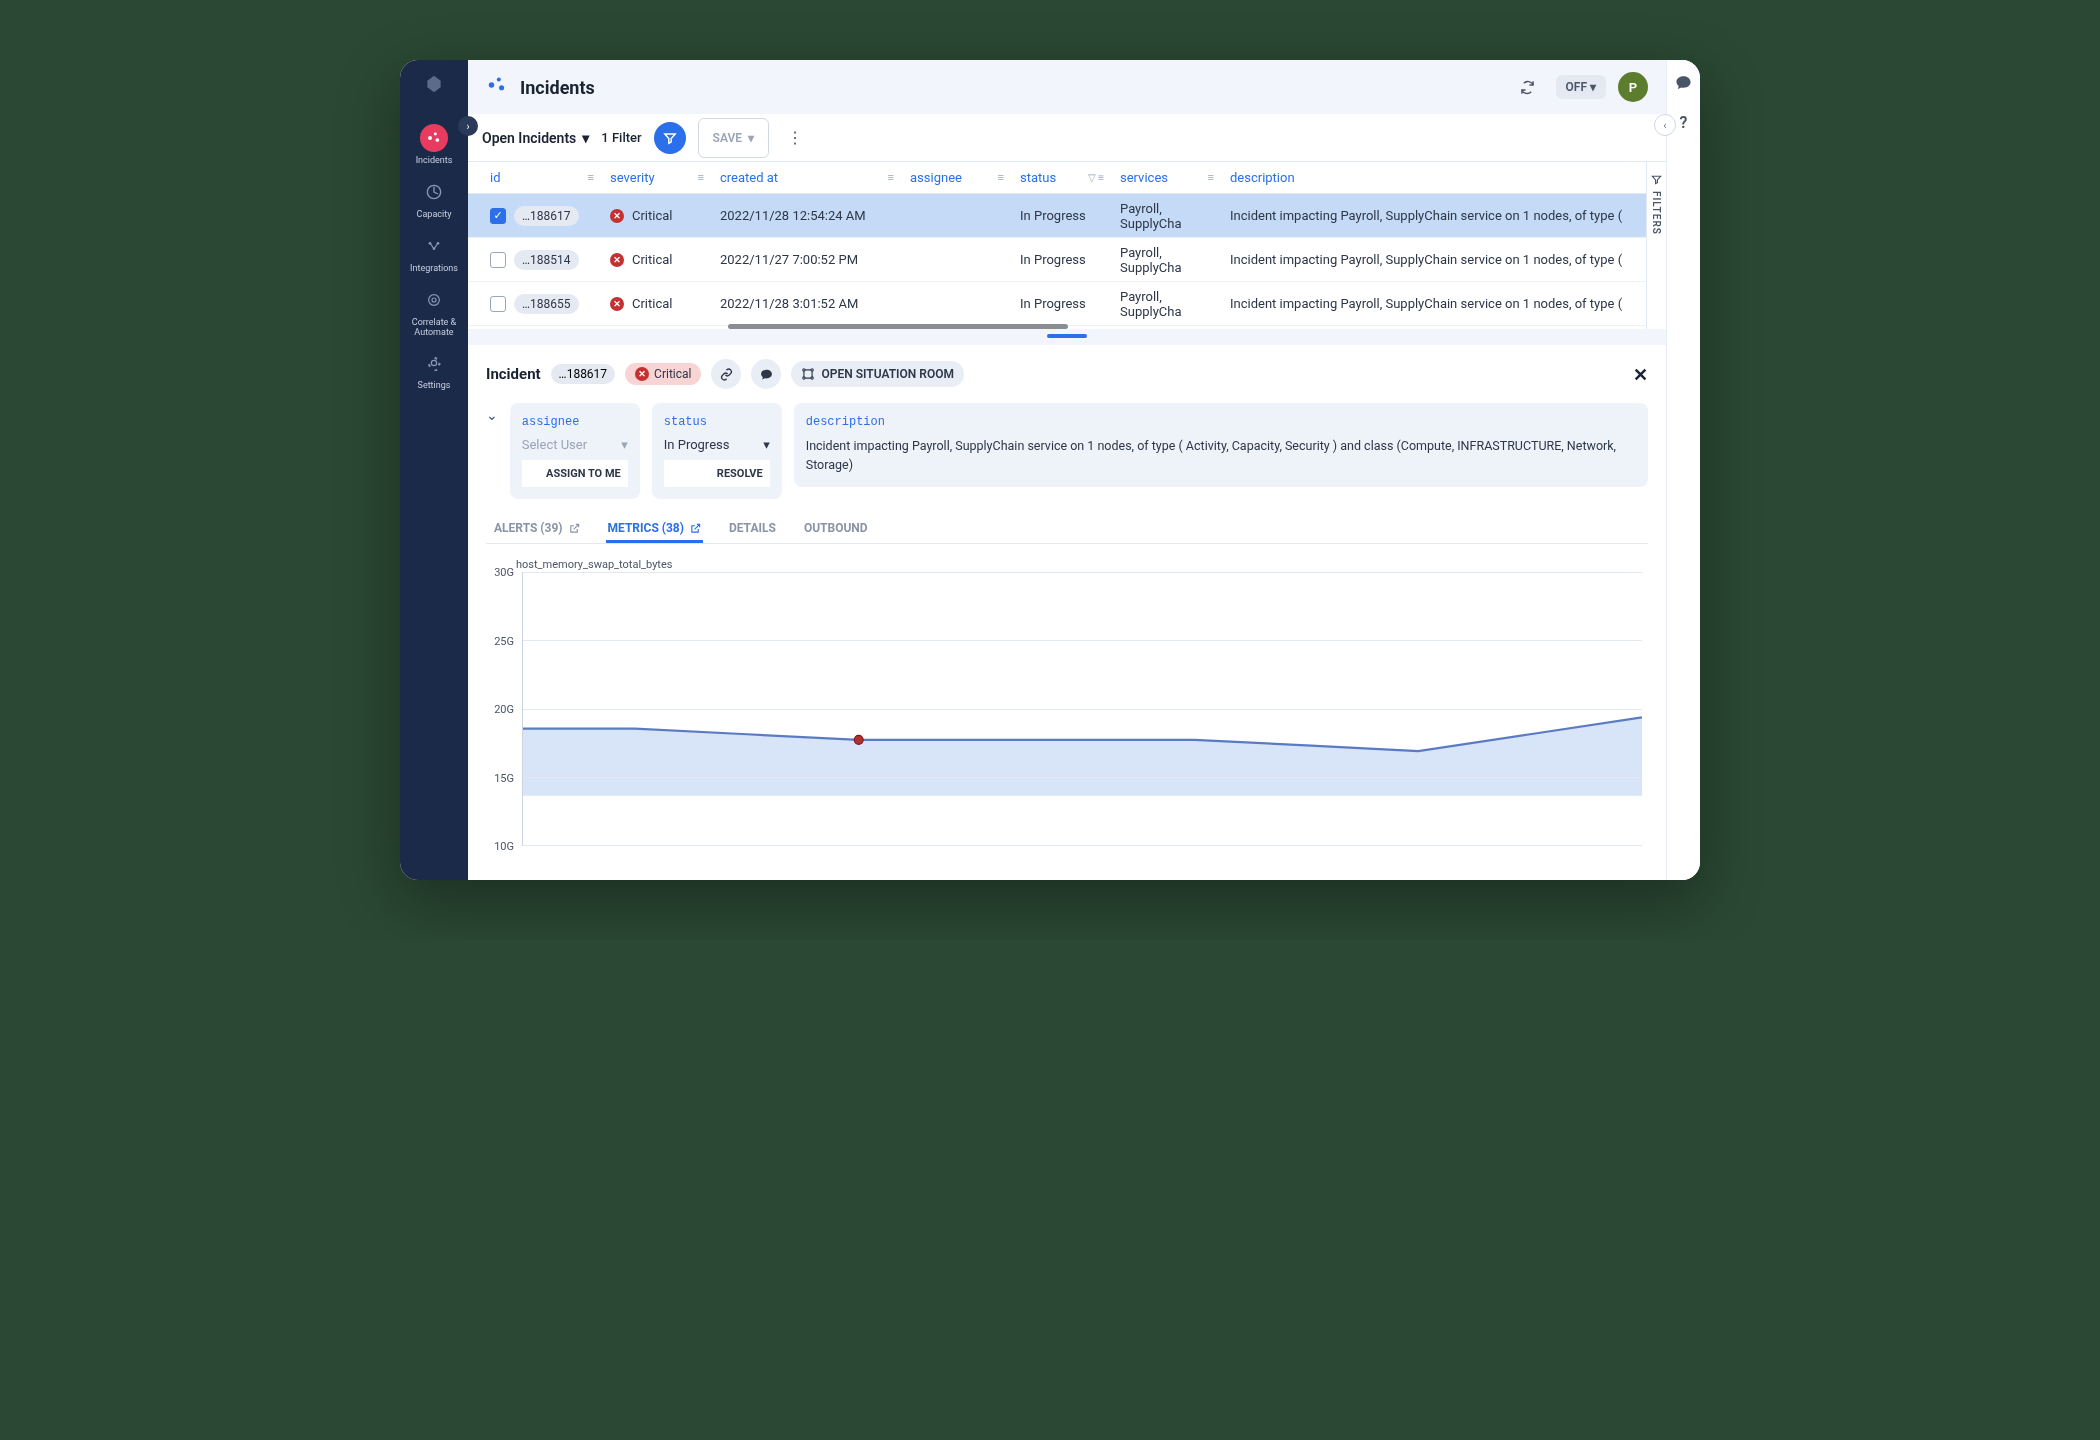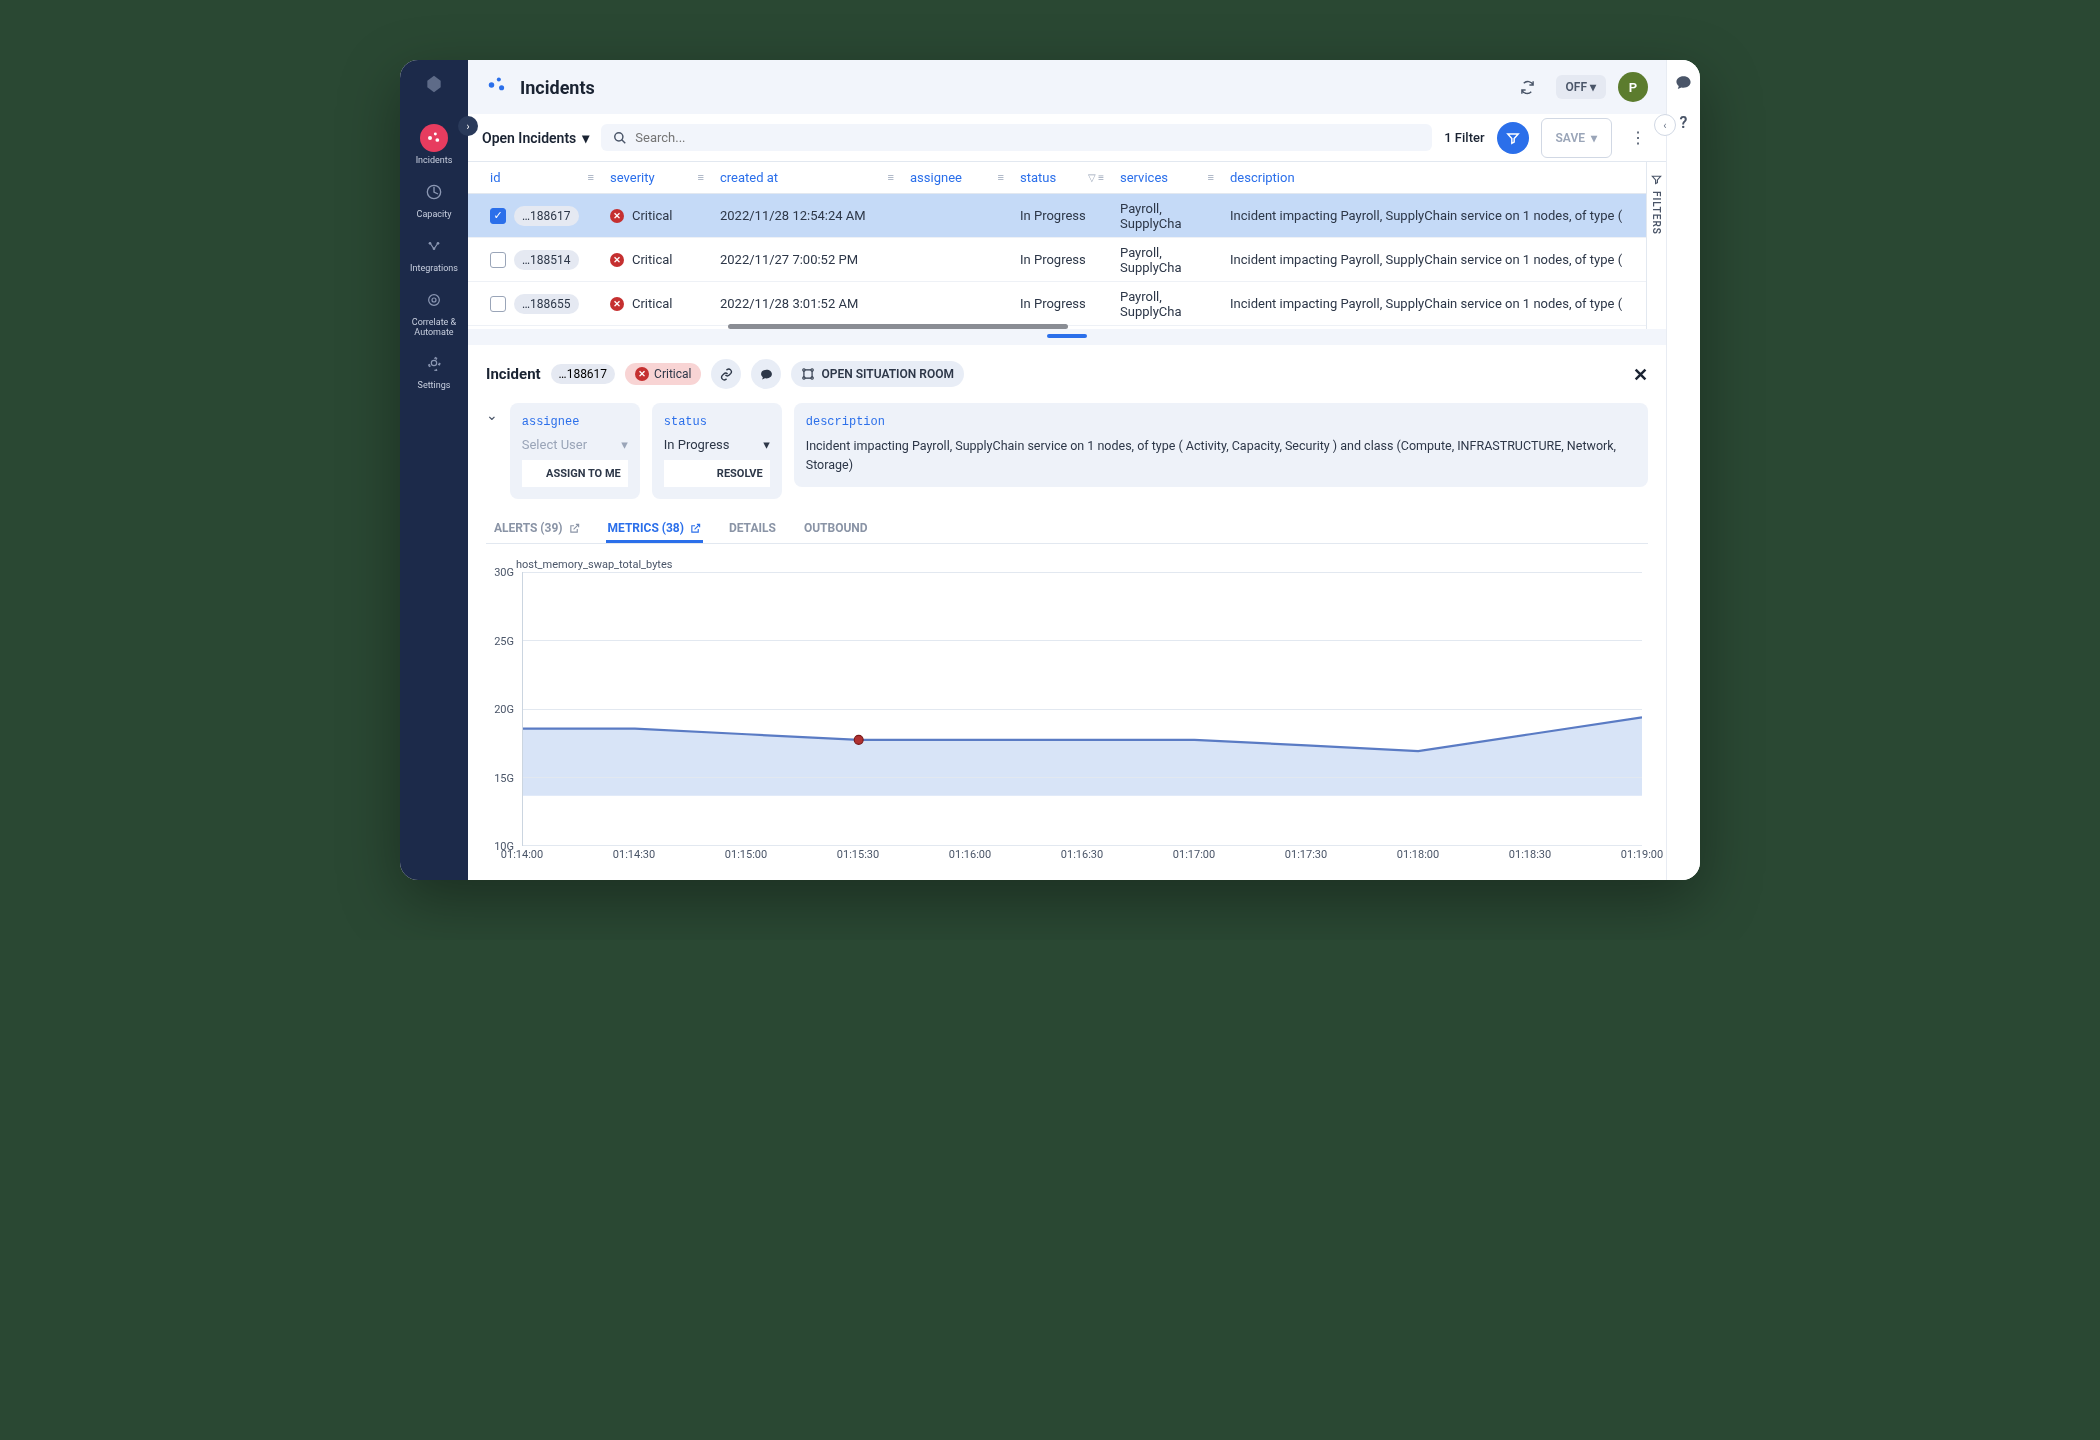"Search..." div.search-box { html: <div> <svg> <circle></circle> <path></path> </svg> <input> </div> -> none }
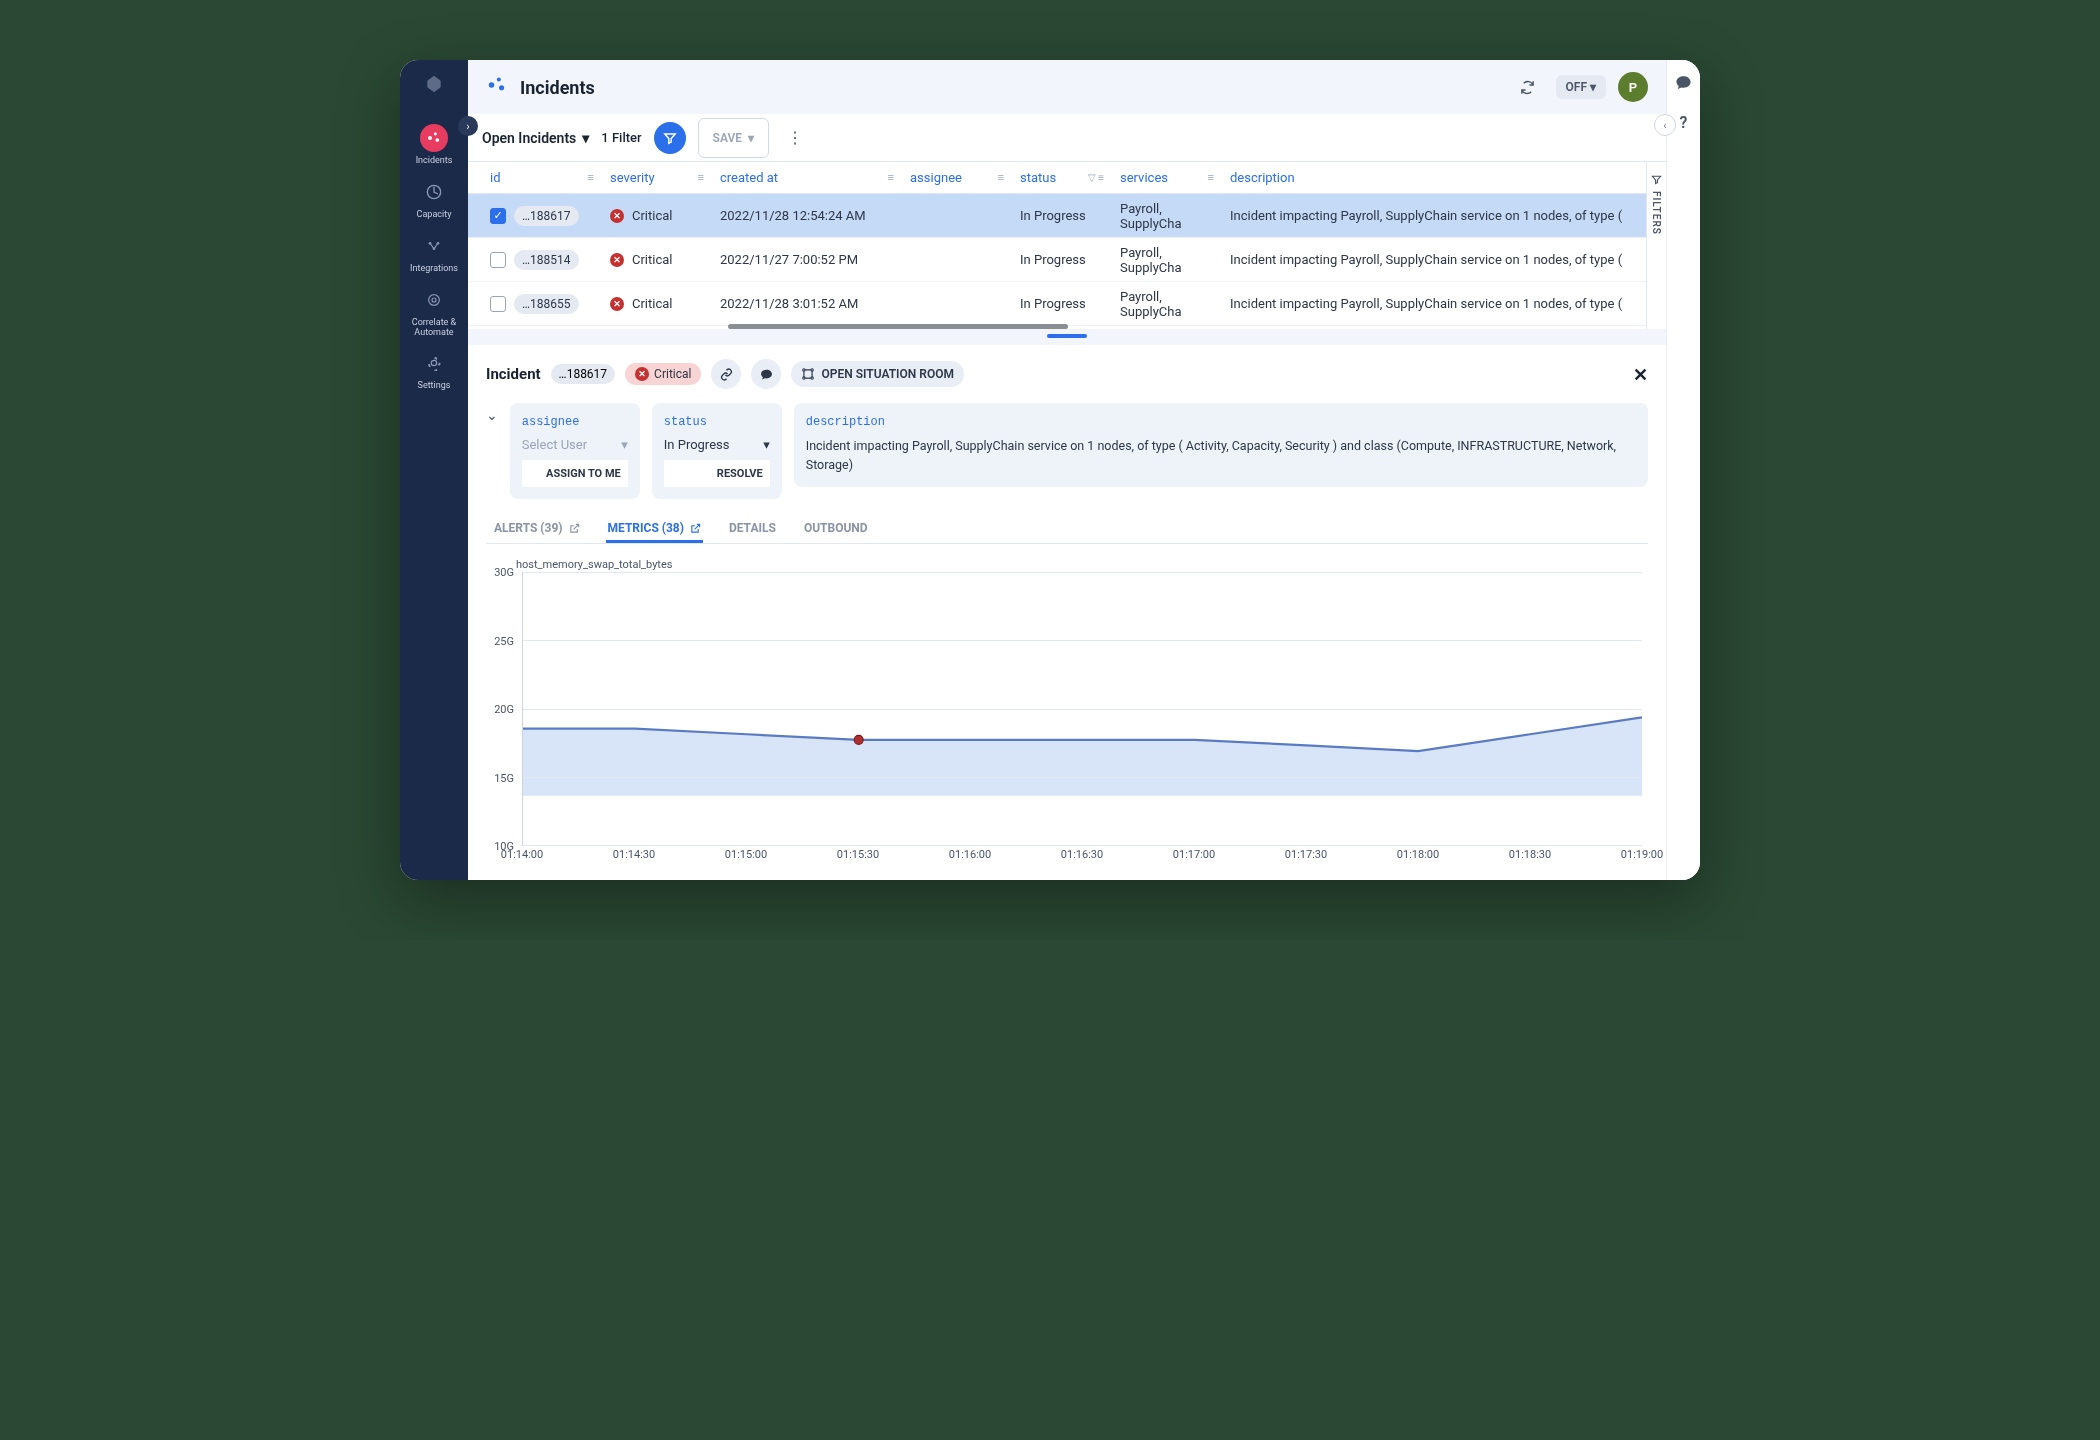"01:14:00" div.x-axis { html: <div> <div>01:14:00</div> <div>01:14:30</div> <div>01:15:00</div> <div>01:15:30</div> <div>01:16:00</div> <div>01:16:30</div> <div>01:17:00</div> <div>01:17:30</div> <div>01:18:00</div> <div>01:18:30</div> <div>01:19:00</div> </div> -> none }
